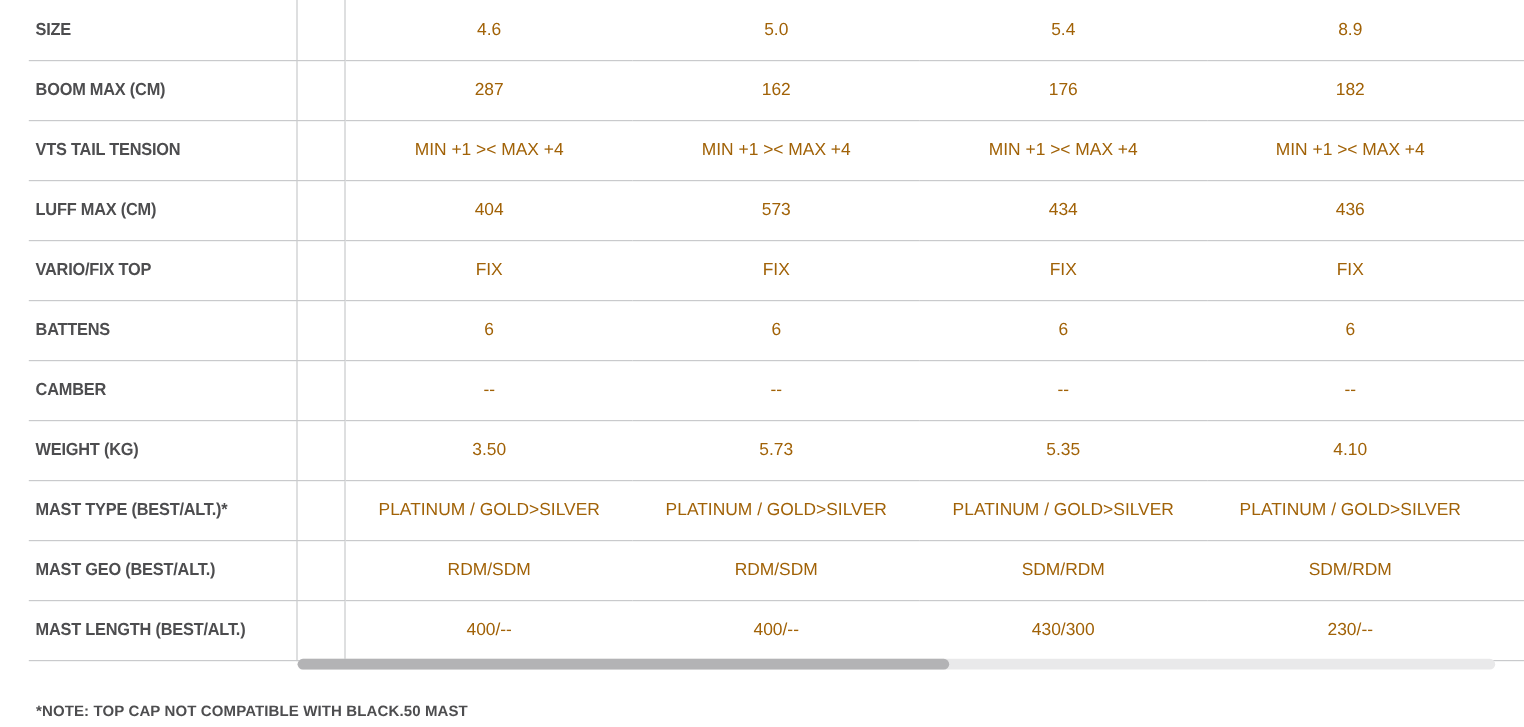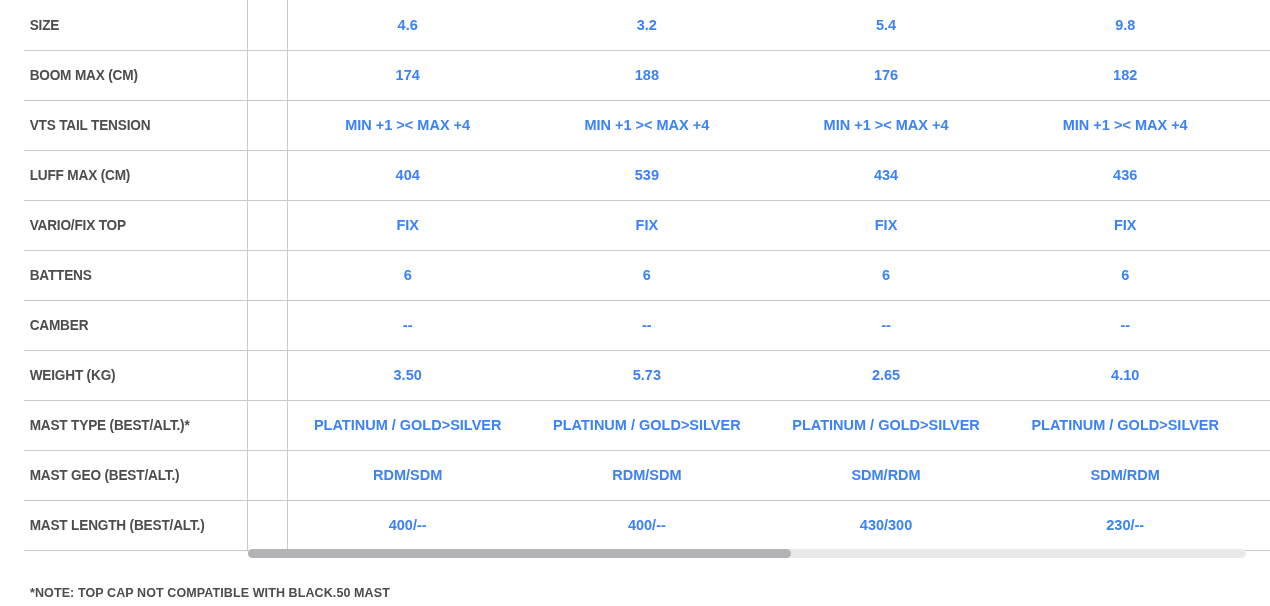"4.6" td.spec-cell { color: #3b82f6 -> #a16207; font-weight: 700 -> 400 }
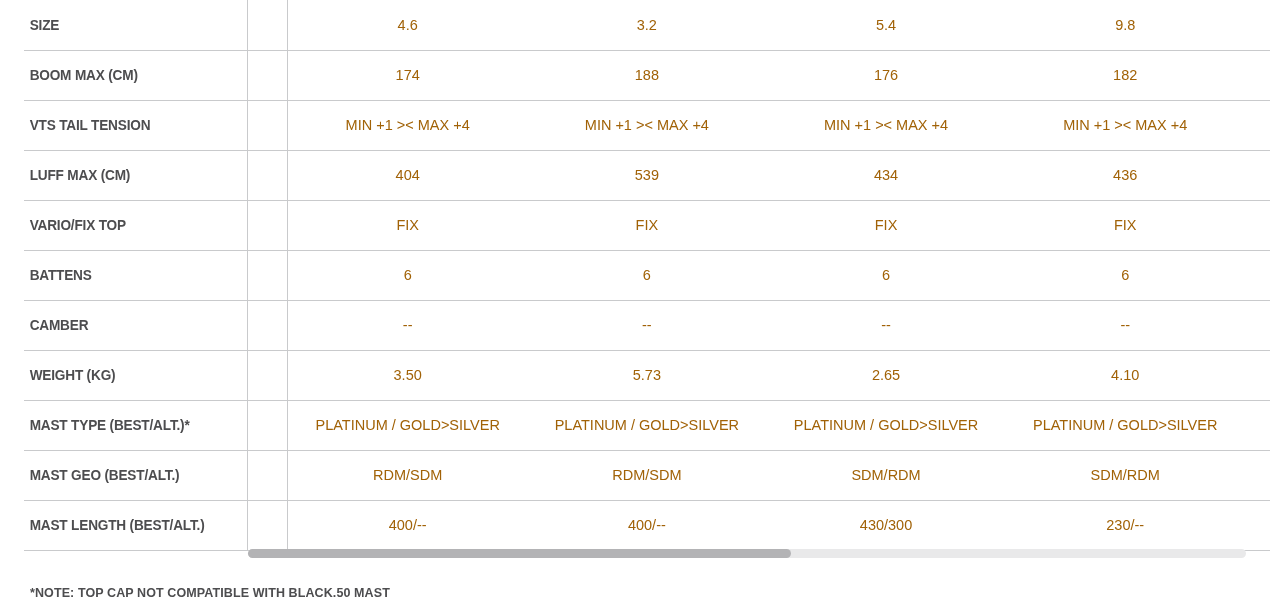"3.2" td.spec-cell { text: 3.2 -> 5.0 }
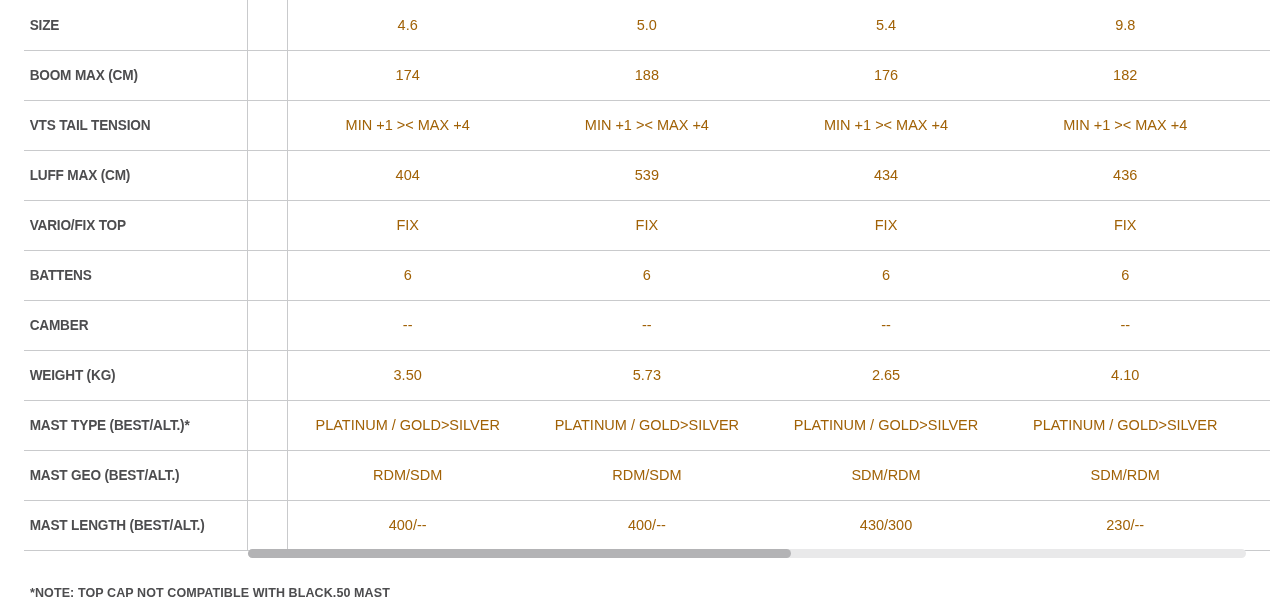"9.8" td.spec-cell { text: 9.8 -> 8.9 }
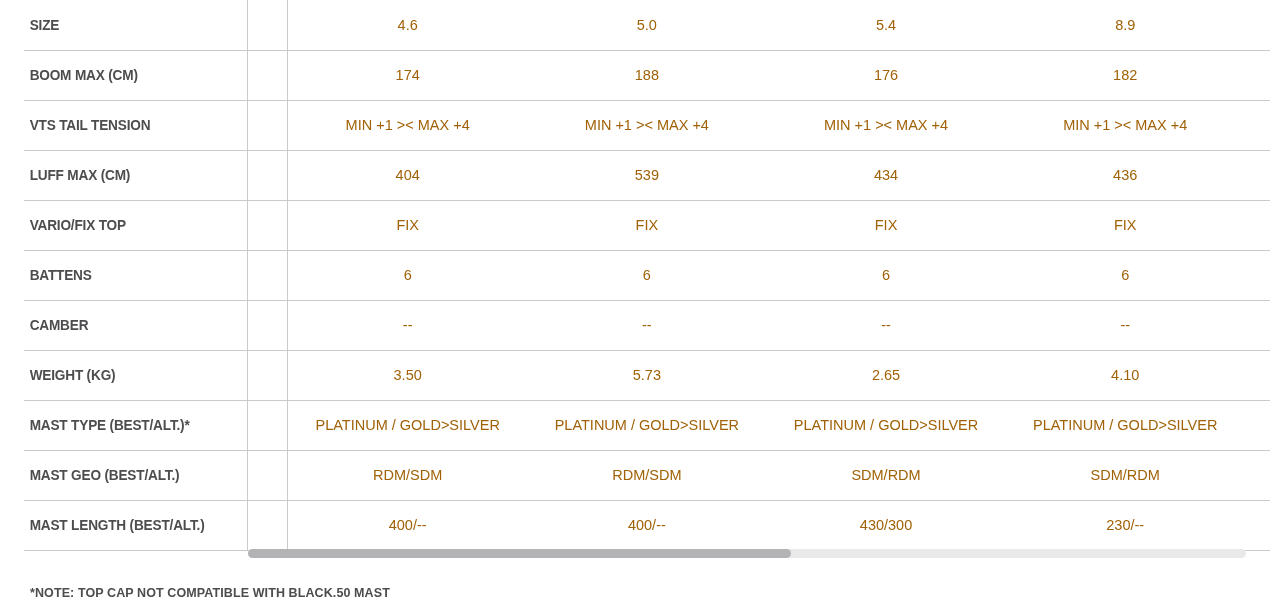"174" td.spec-cell { text: 174 -> 287 }
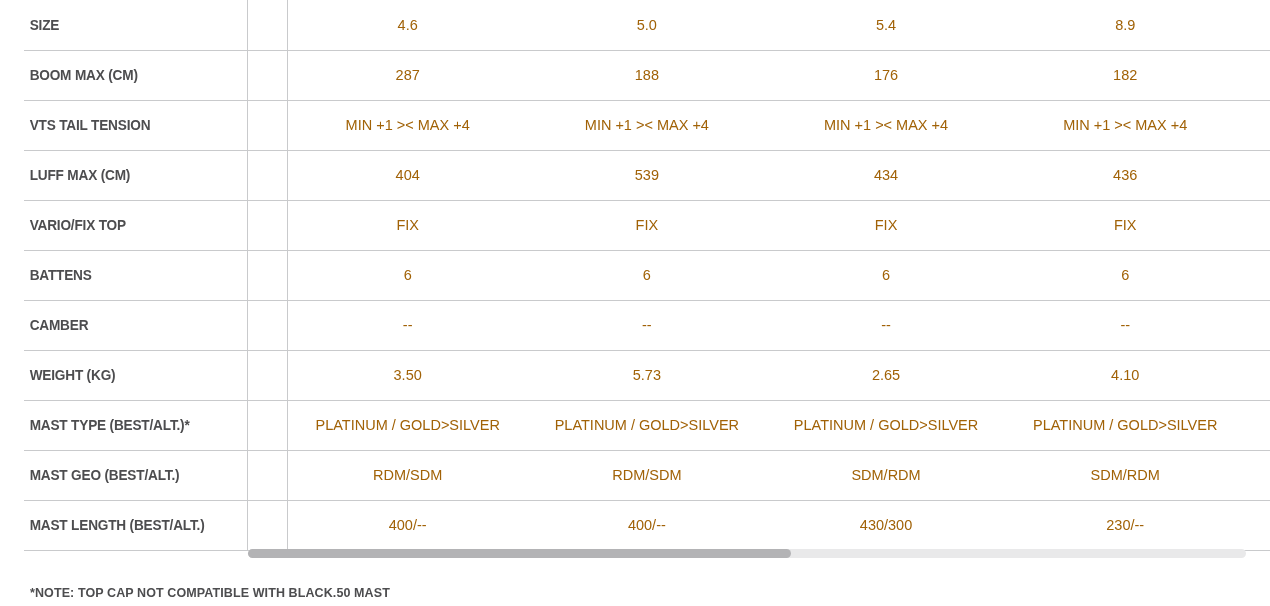"188" td.spec-cell { text: 188 -> 162 }
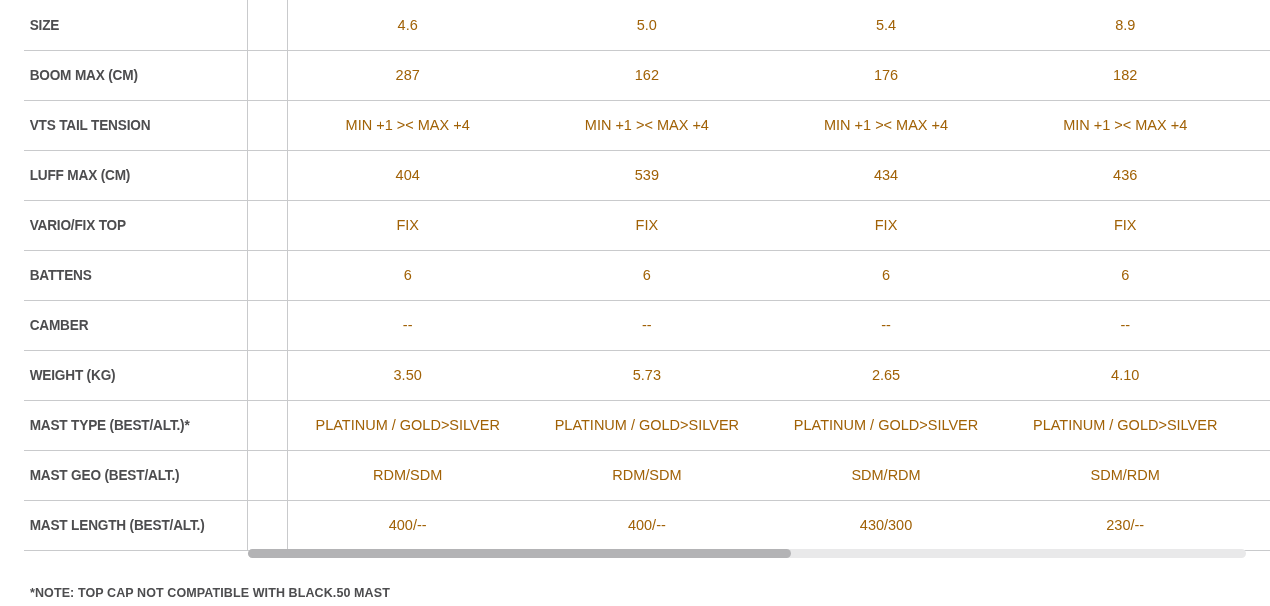"539" td.spec-cell { text: 539 -> 573 }
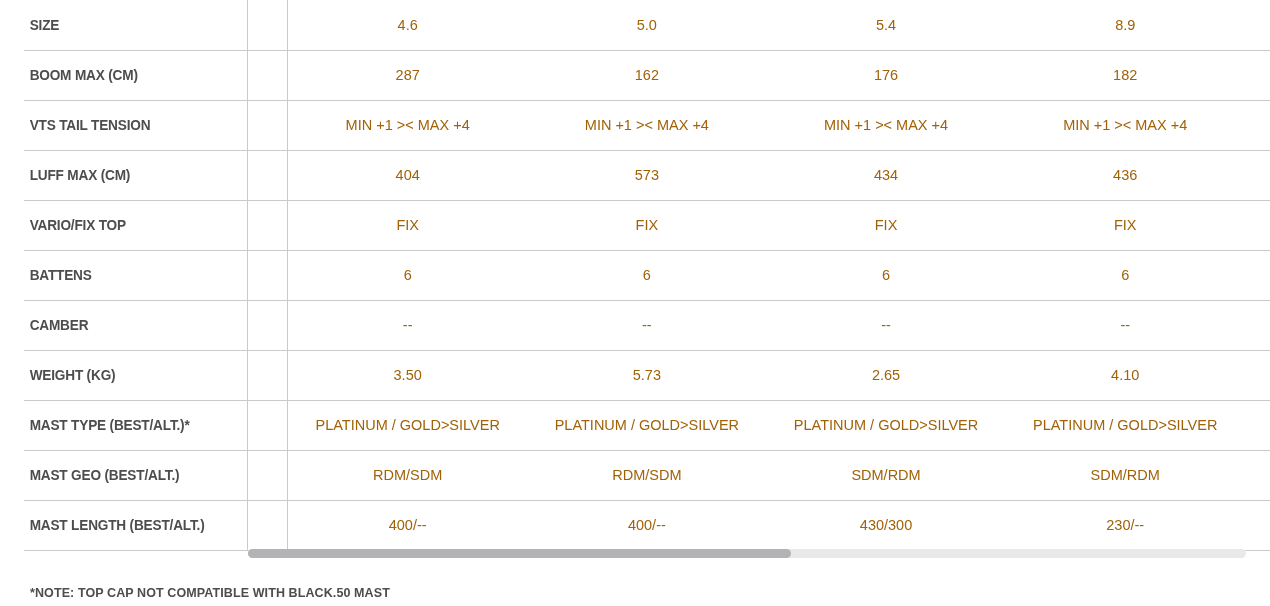"2.65" td.spec-cell { text: 2.65 -> 5.35 }
